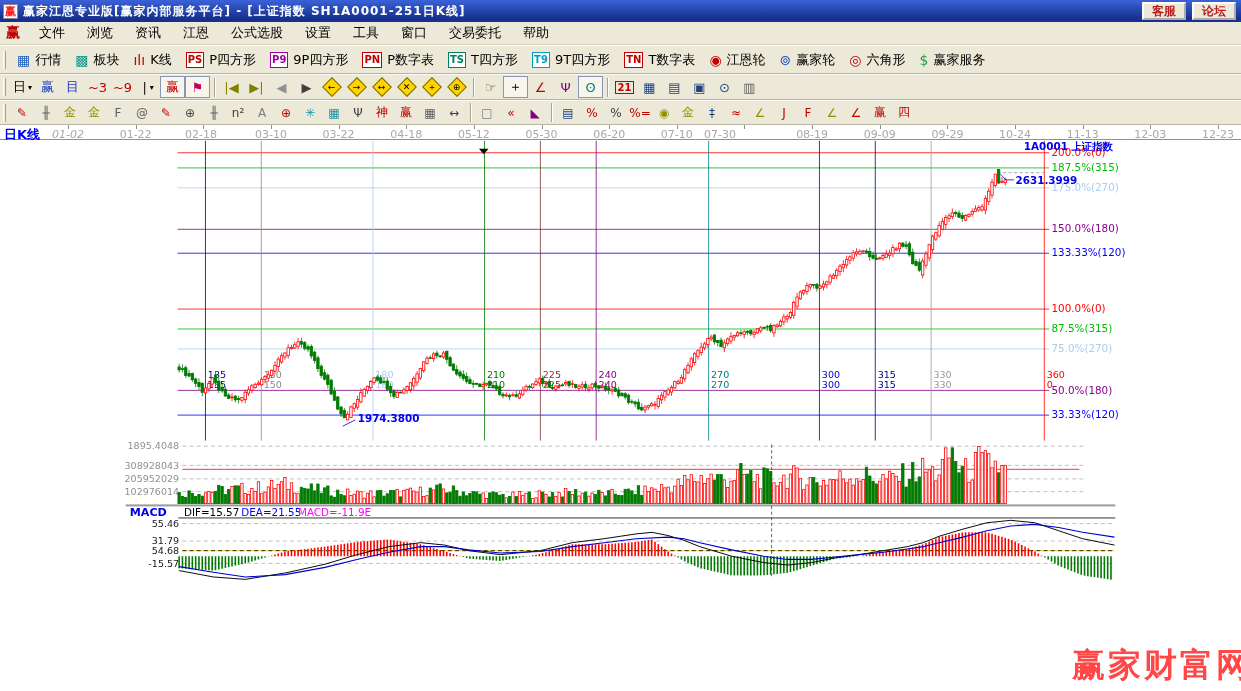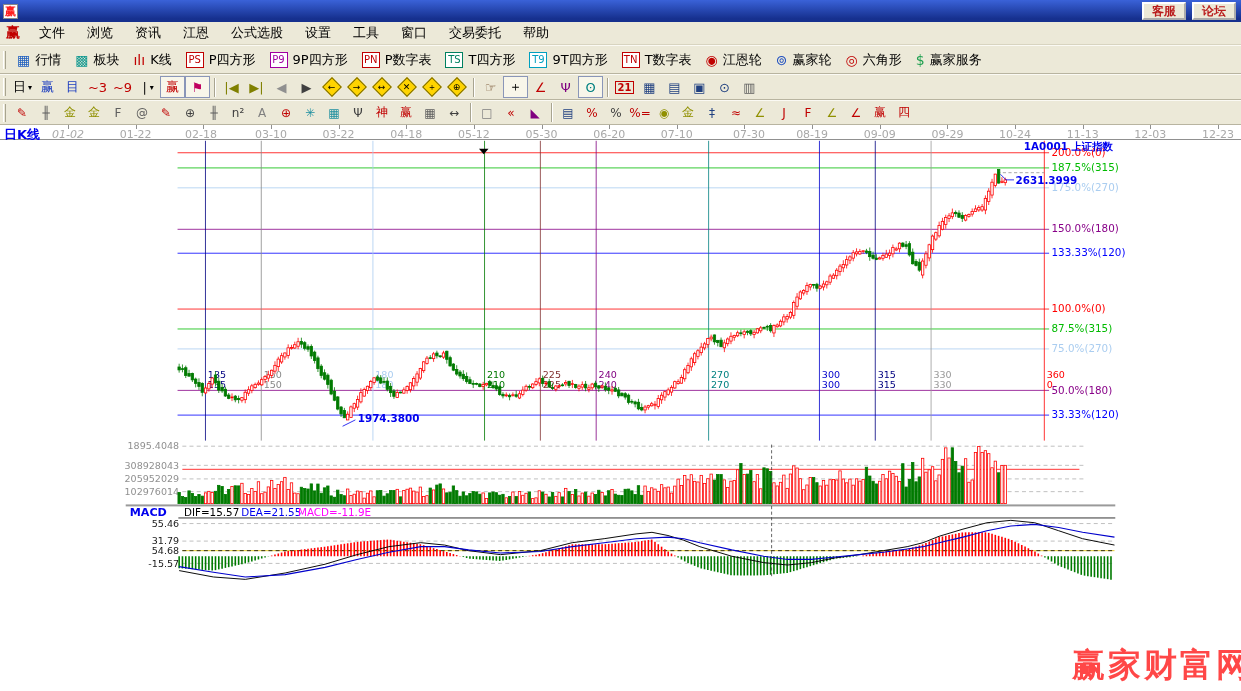"赢家江恩专业版[赢家内部服务平台] - [上证指数" span.ttext { html: none -> <span>赢家江恩专业版[赢家内部服务平台] - [上证指数 SH1A0001-251日K线]</span> }
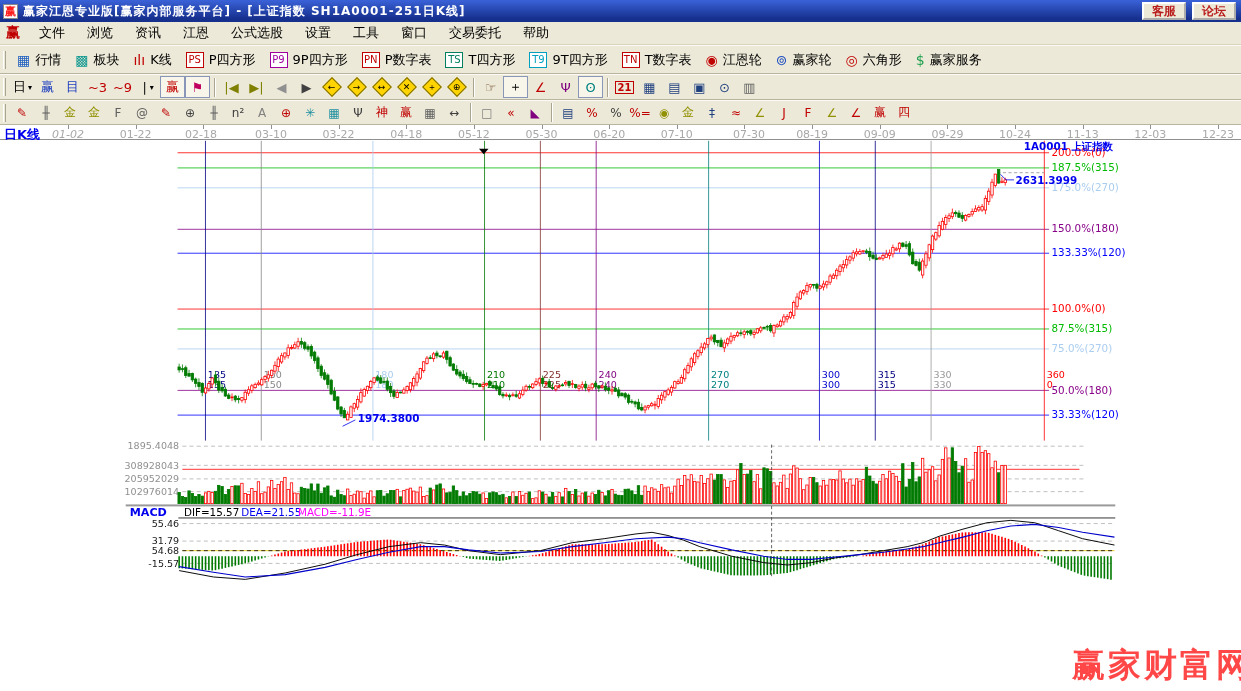"PS" .ibox { font-weight: normal -> bold }
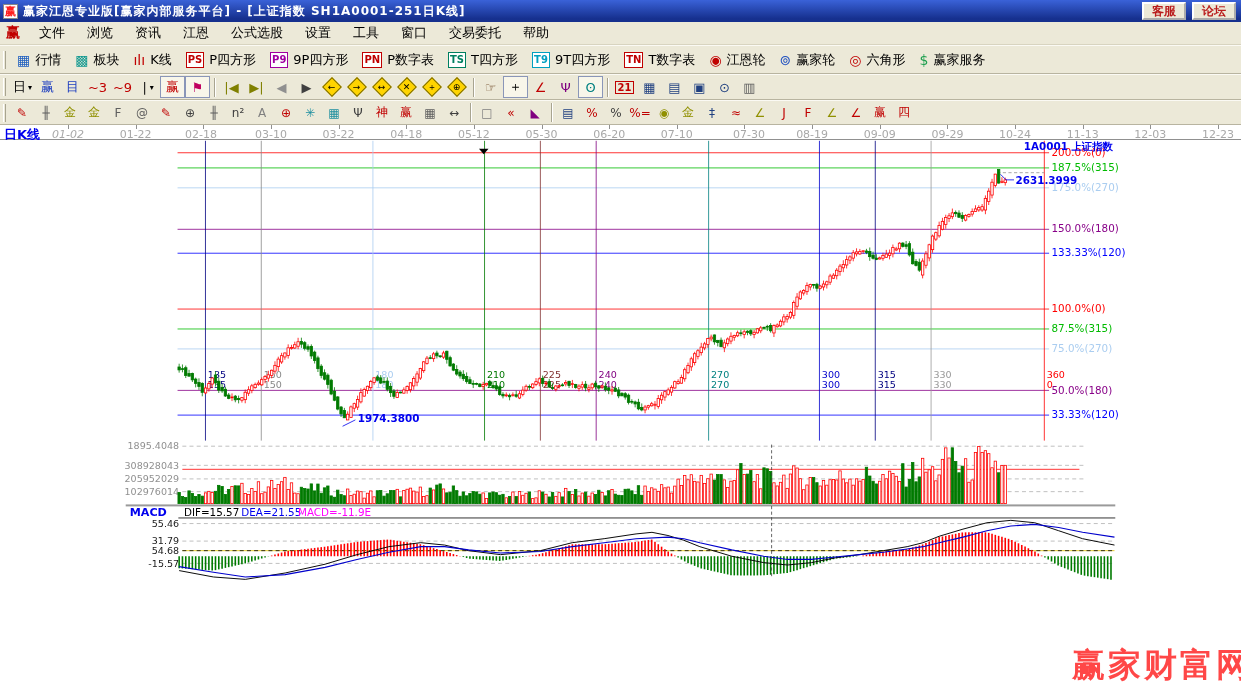"07-30" span.dlabel { left: 749px -> 720px }
